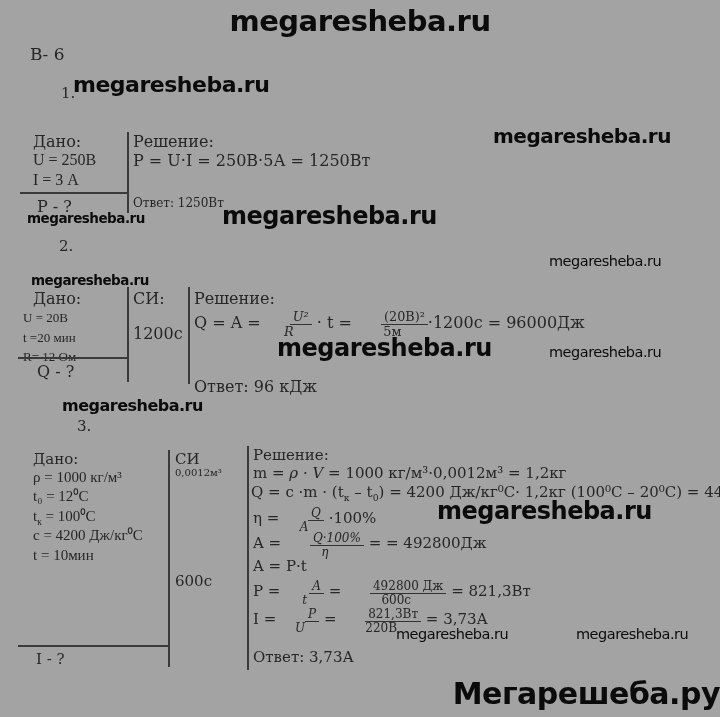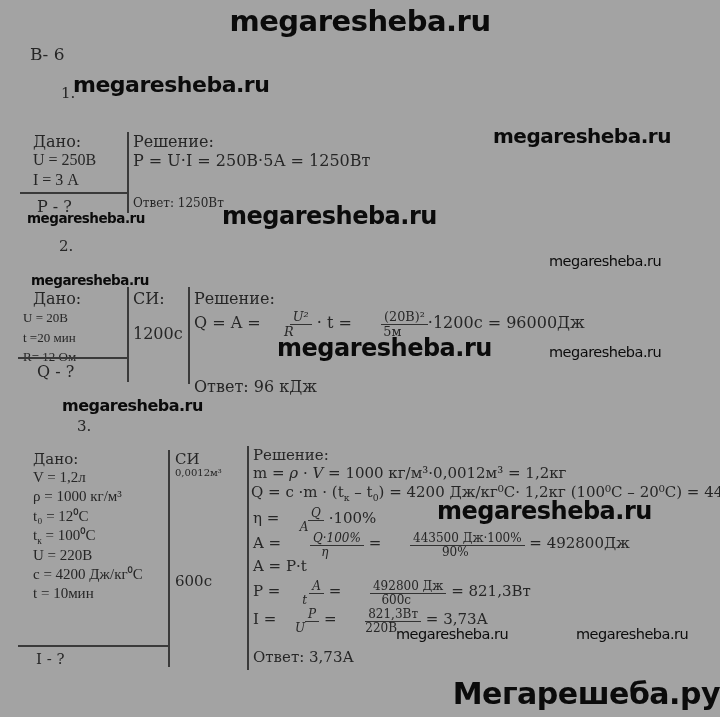"V = 1,2л" div.tline { html: <div>V = 1,2л</div> -> none }
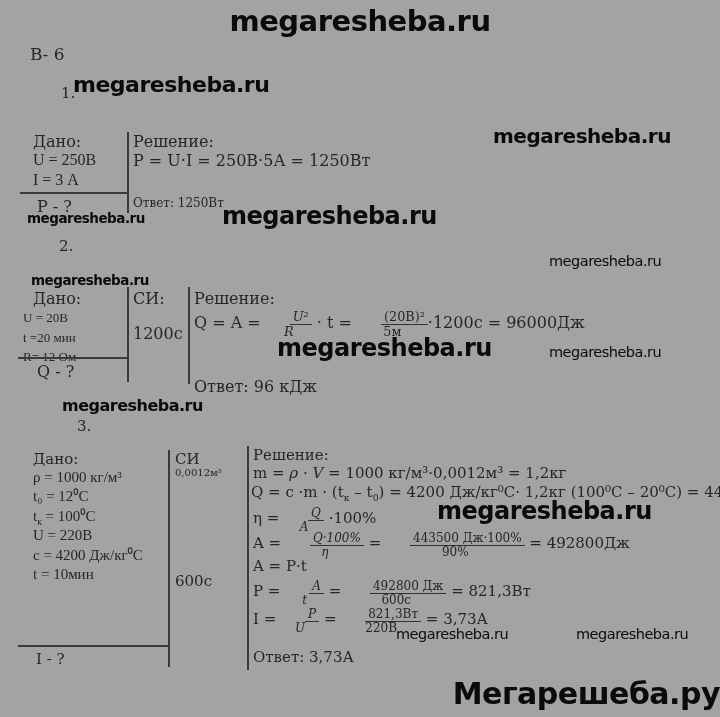"U = 220В" div.tline { html: <div>U = 220В</div> -> none }
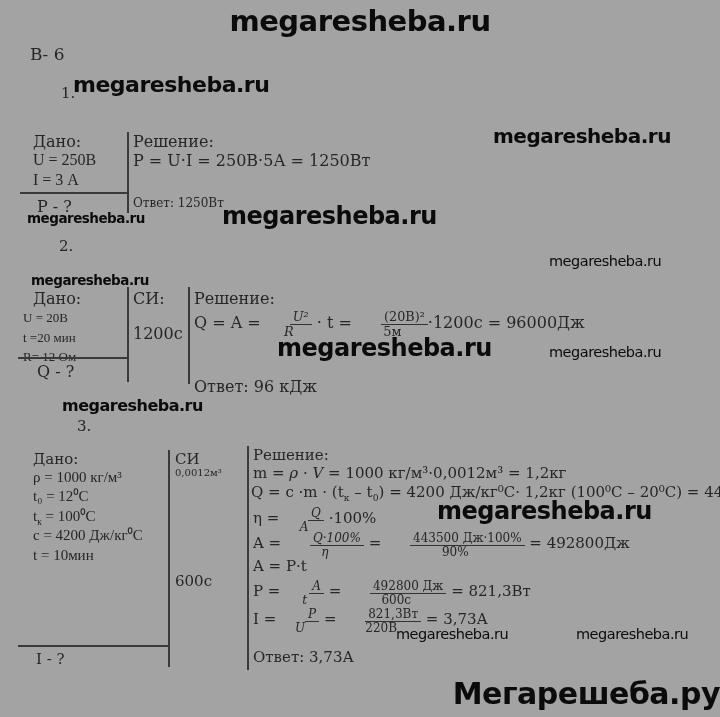"443500 Дж·100%" span.frac { html: <span><span>443500 Дж·100%</span><span>90%</span></span> -> none }
